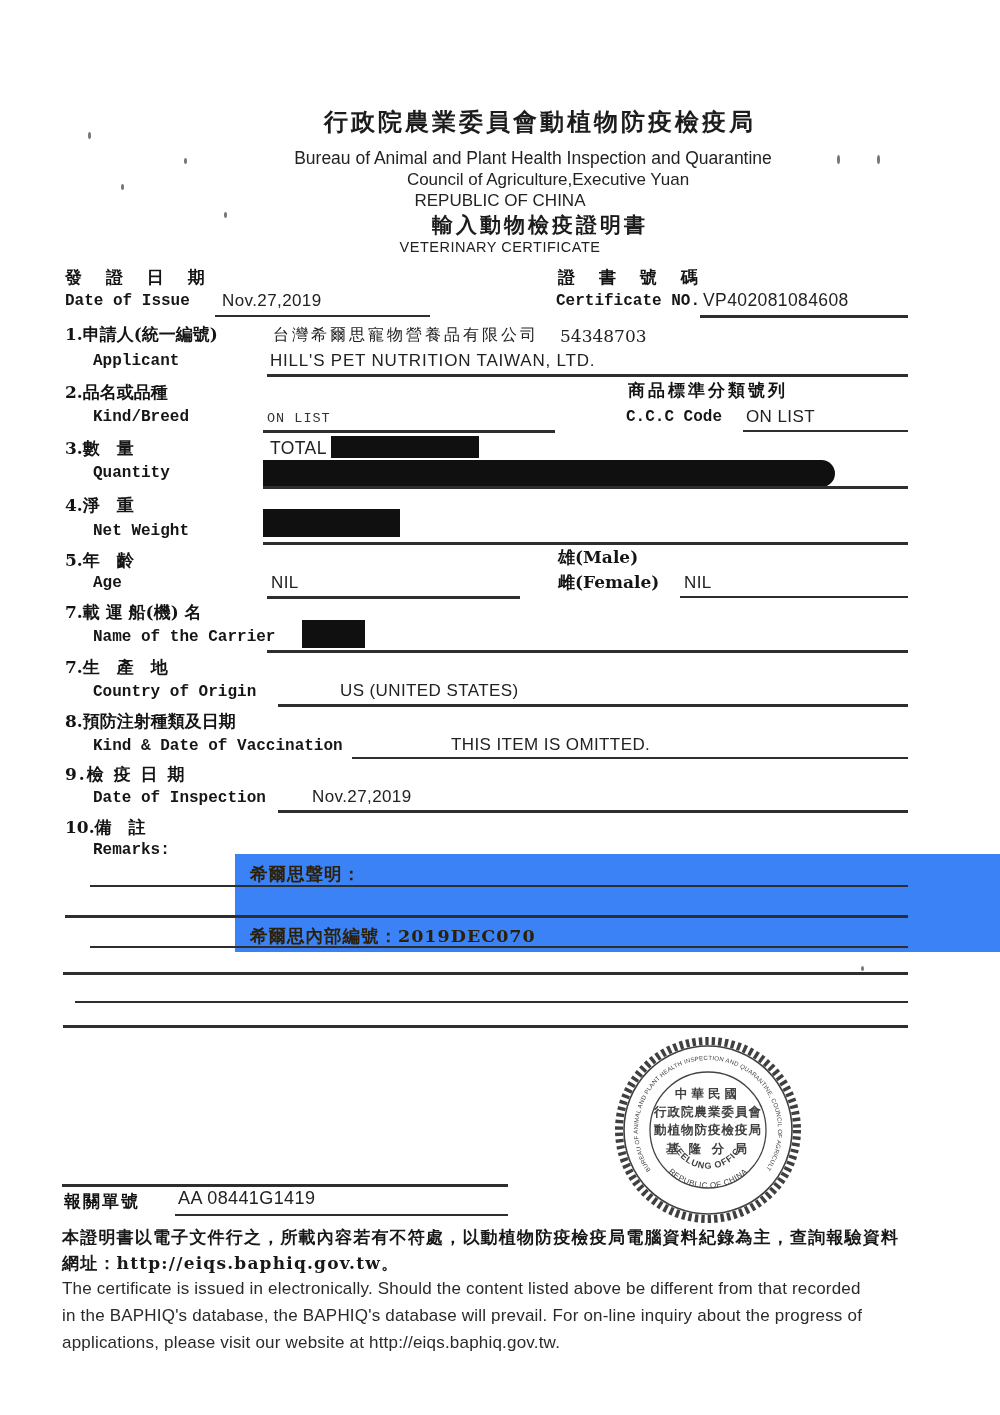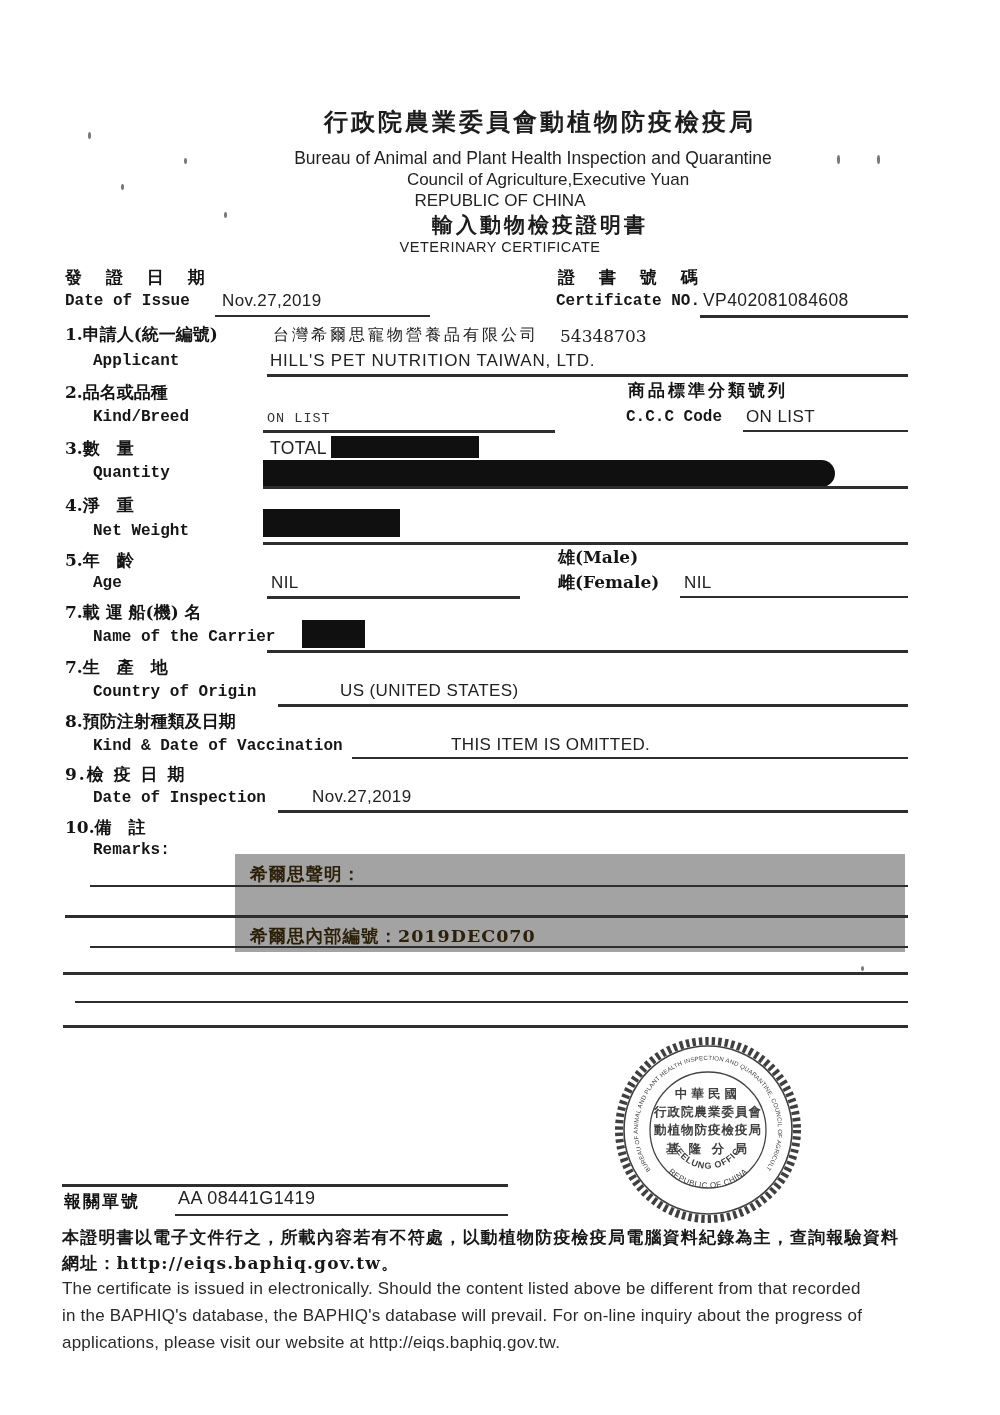"希爾思聲明：" .yellowbox { background: #a3a3a3 -> #3b82f6; width: 670px -> 766px }
